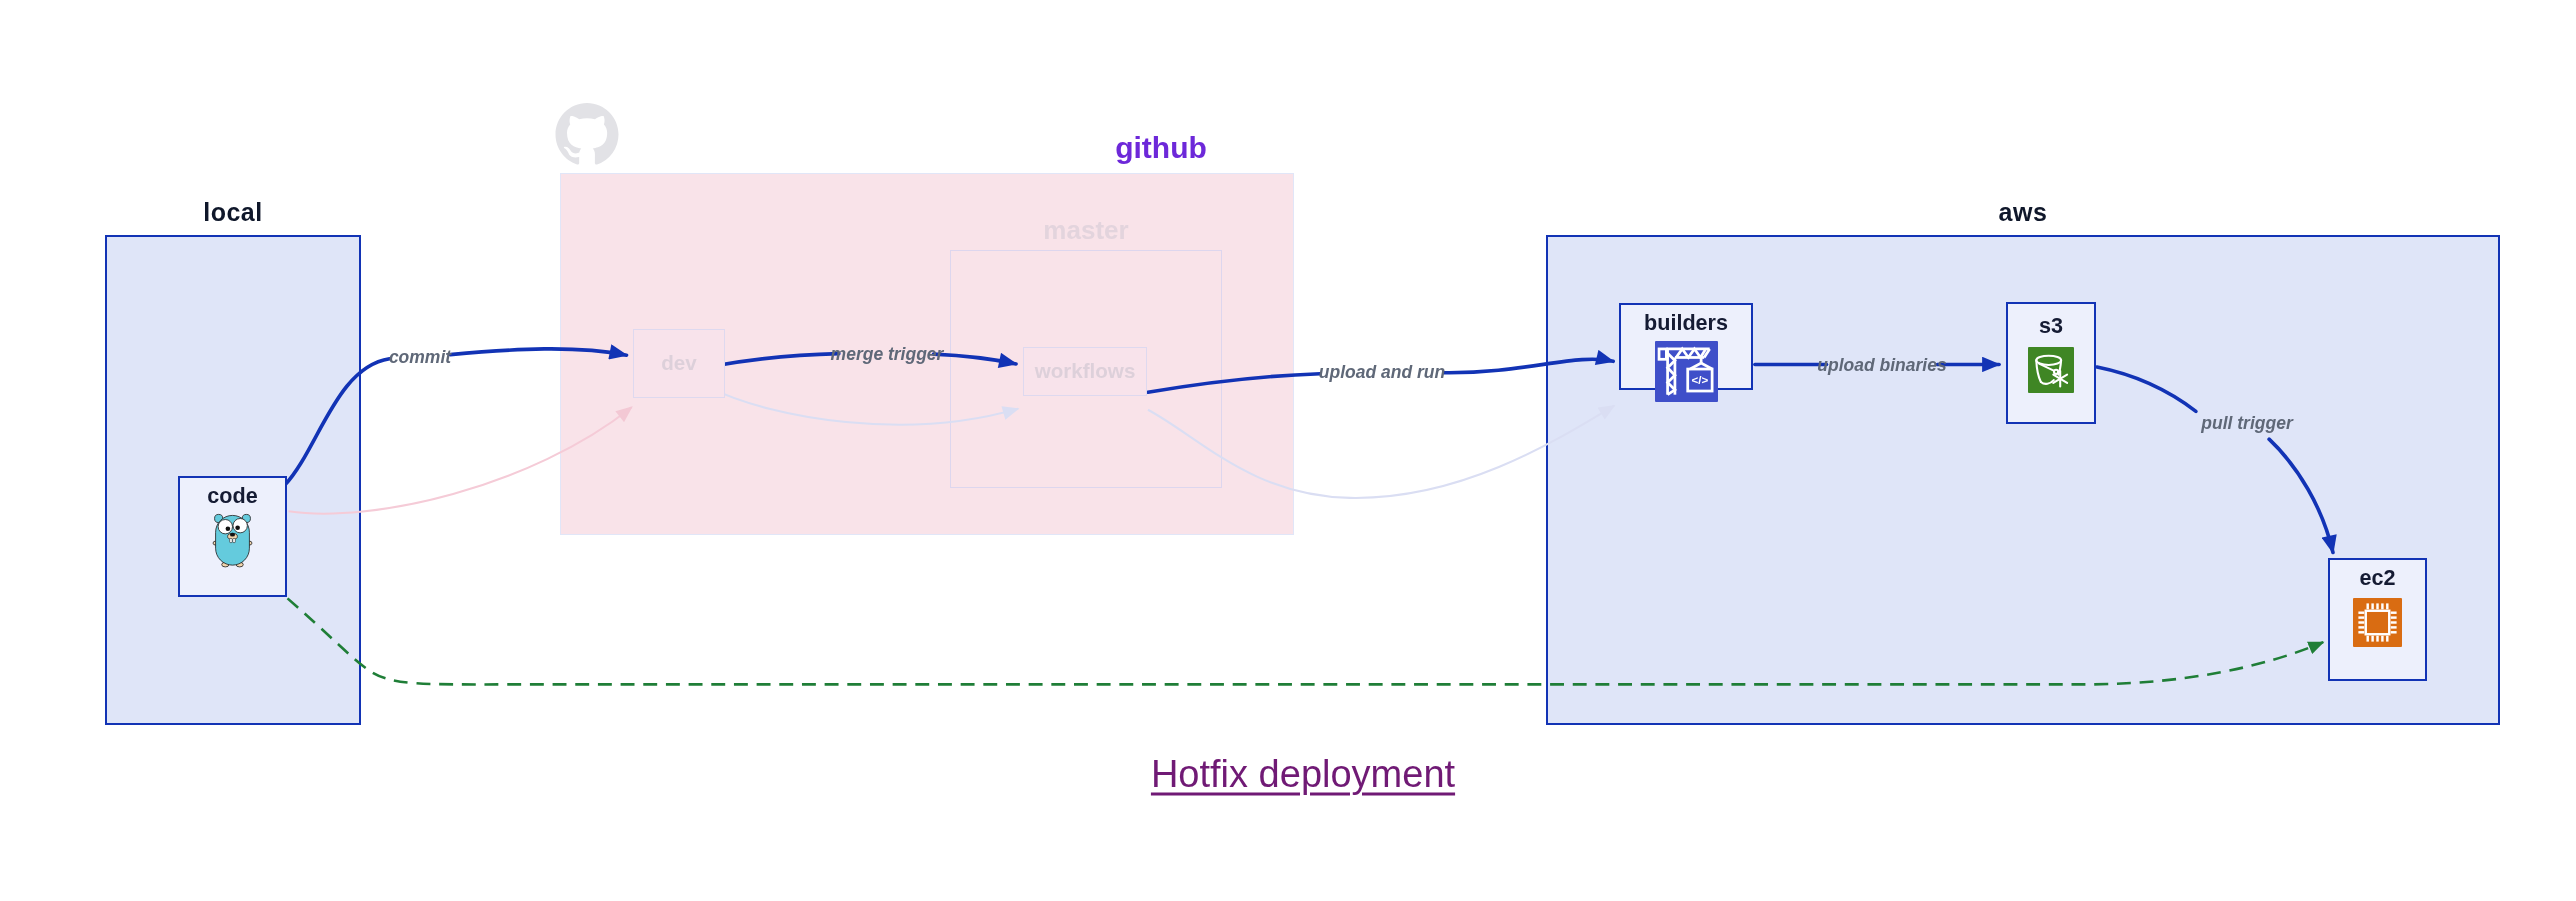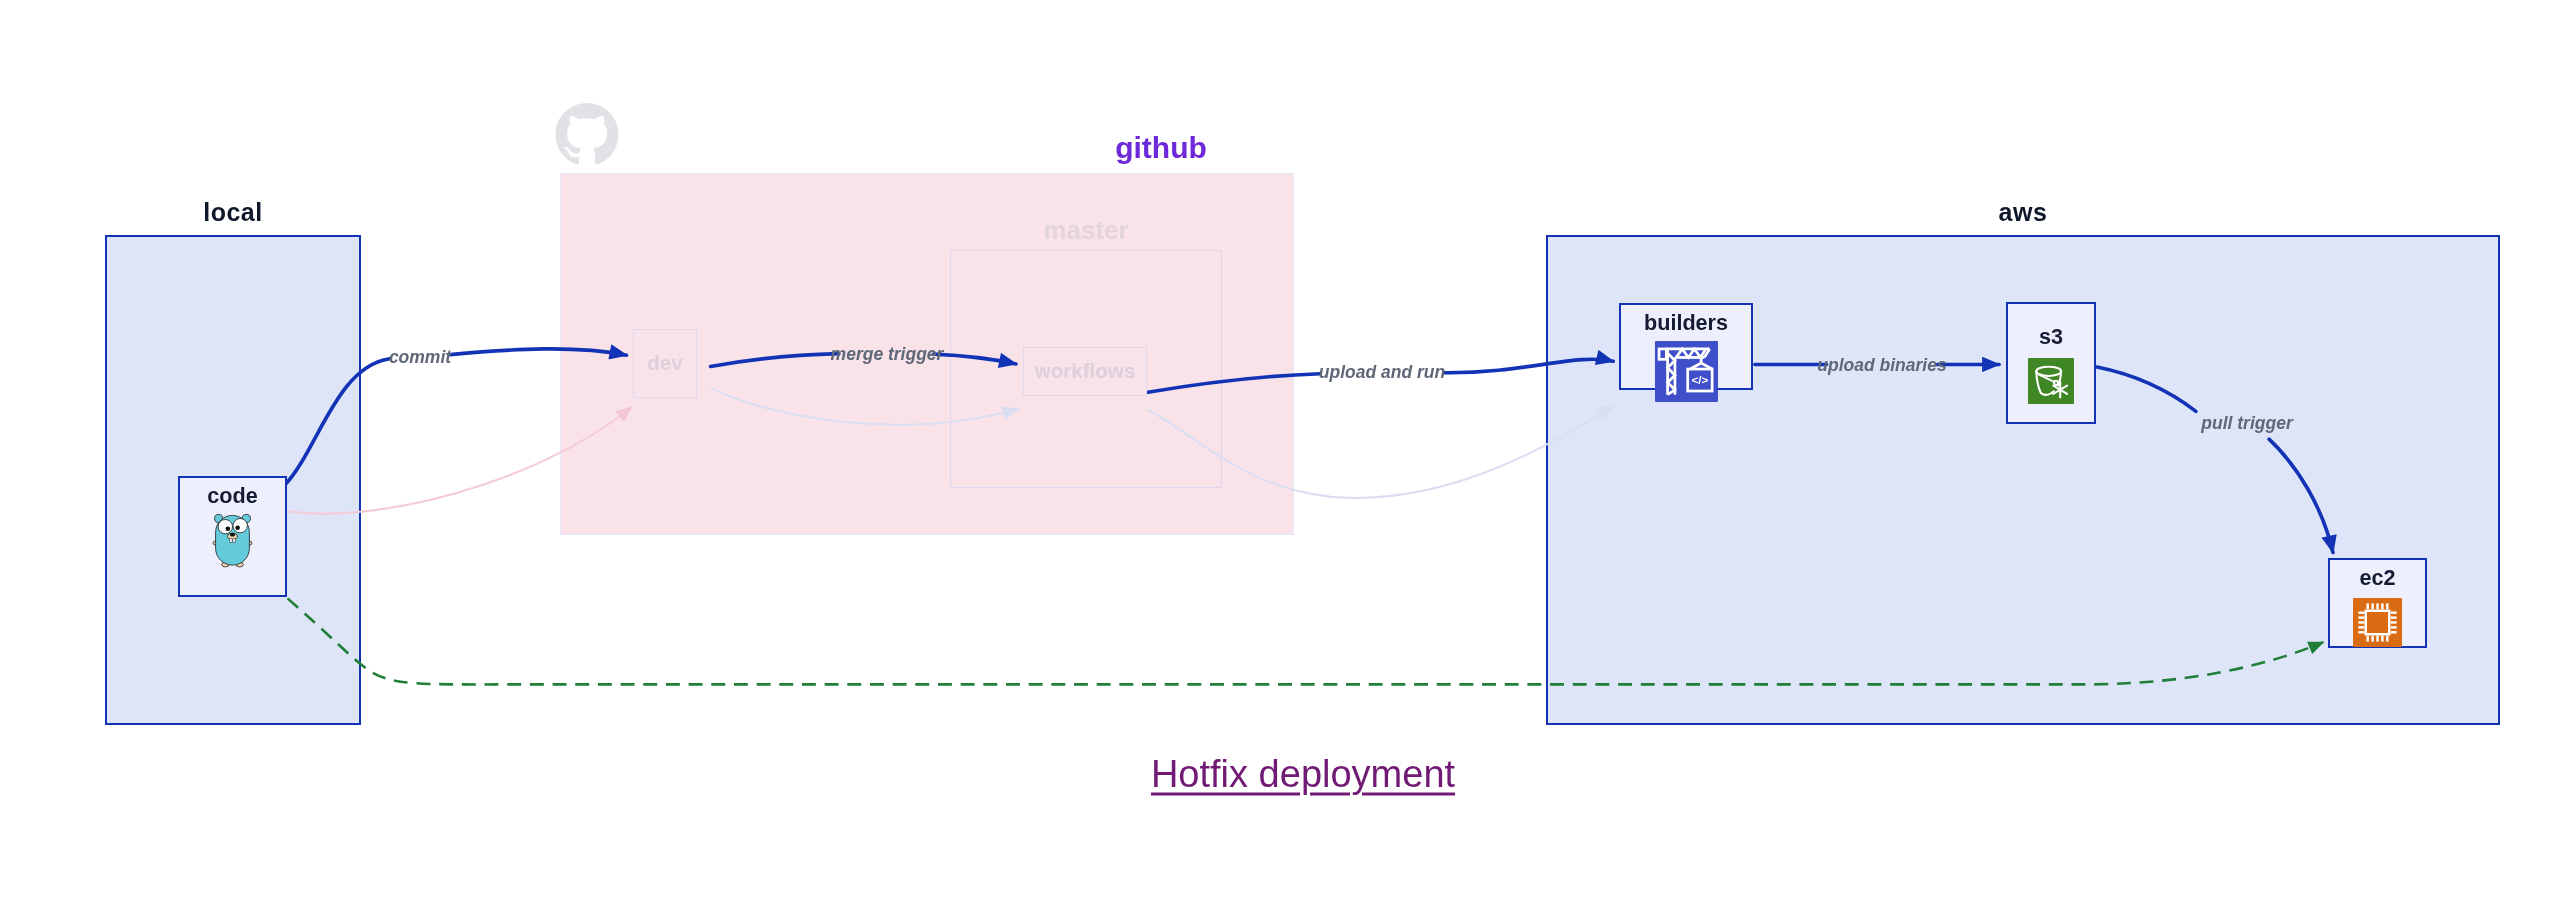"s3" div.abs { padding-top: 21px -> 10px }
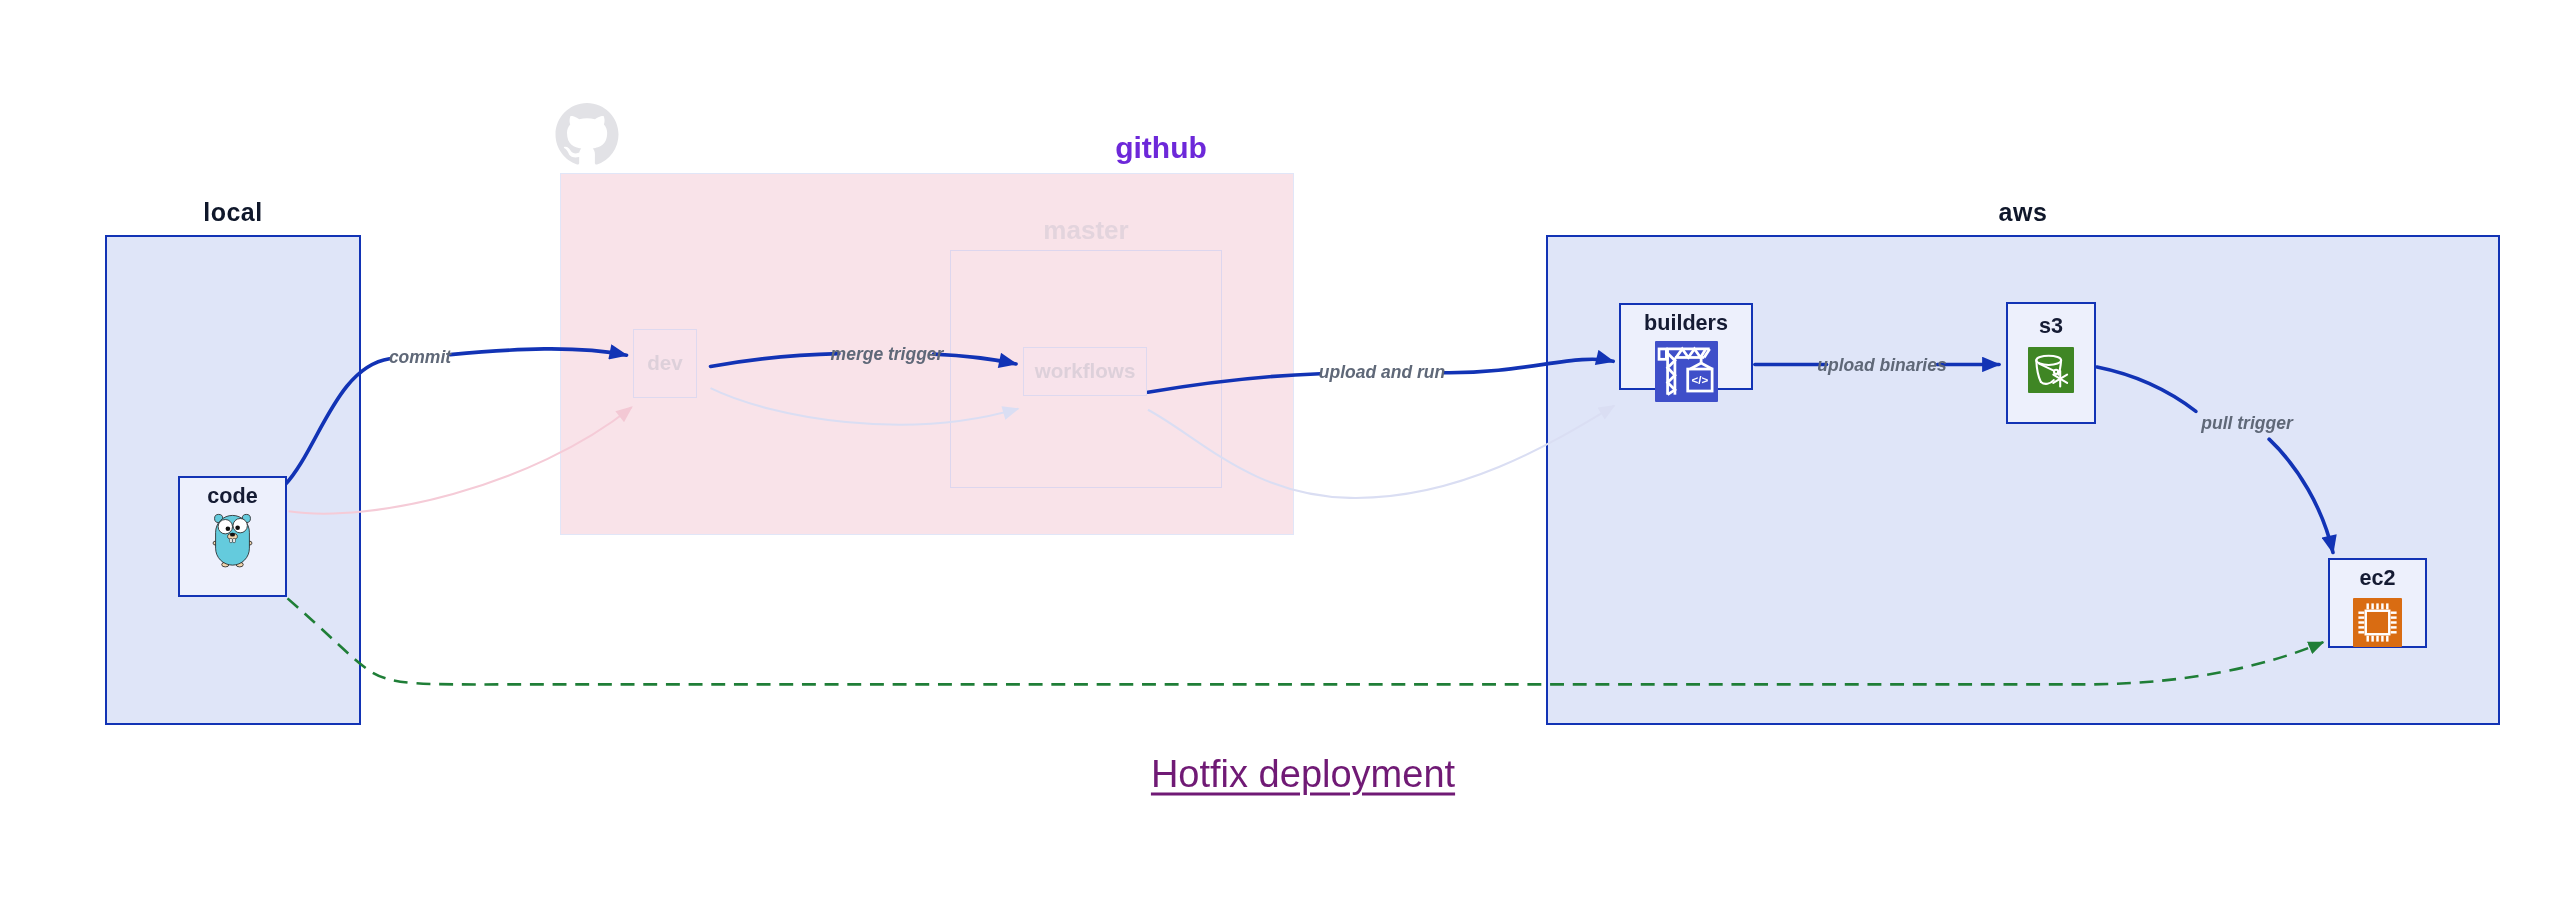"dev" div.abs { width: 64px -> 92px }
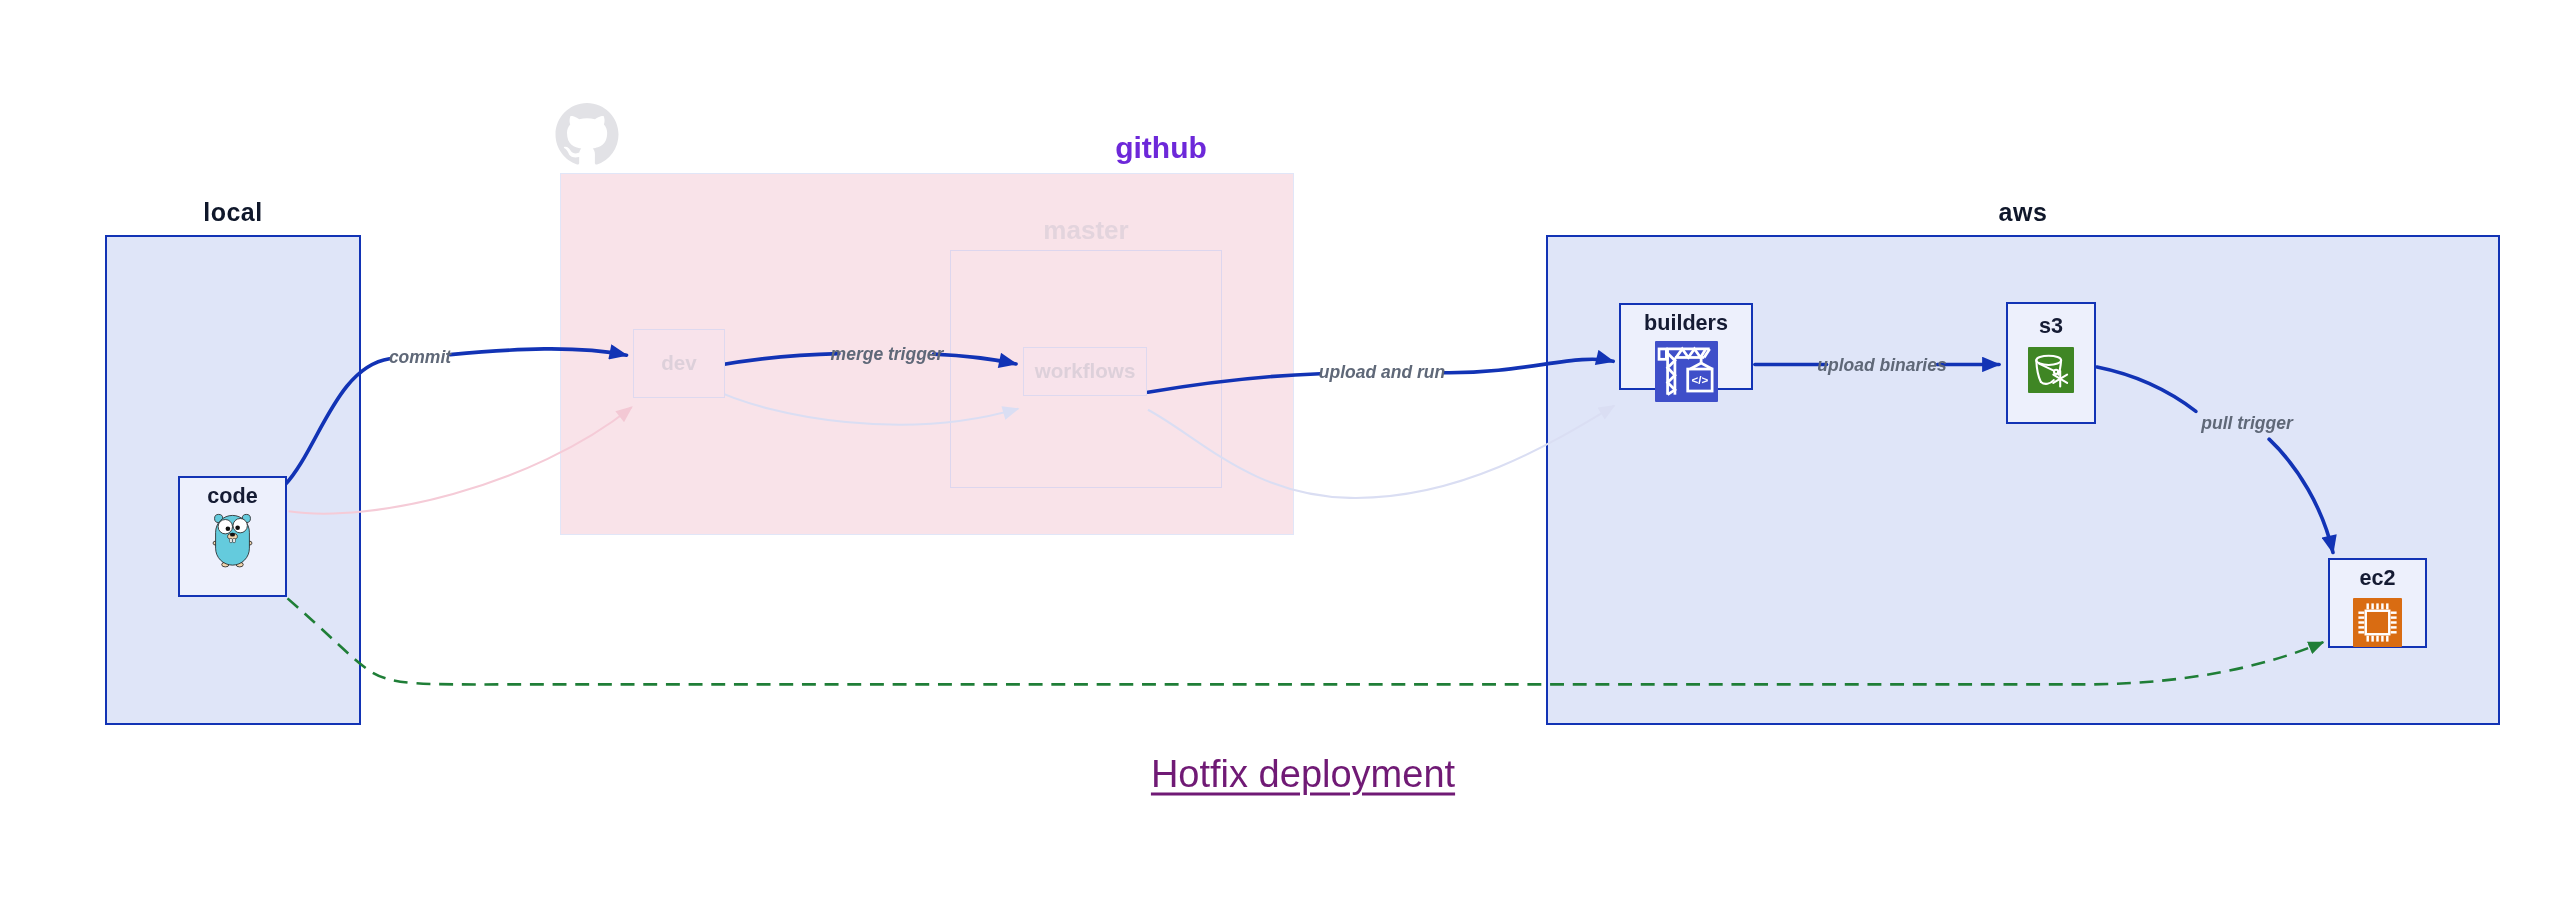"ec2" div.abs { height: 90px -> 123px }
